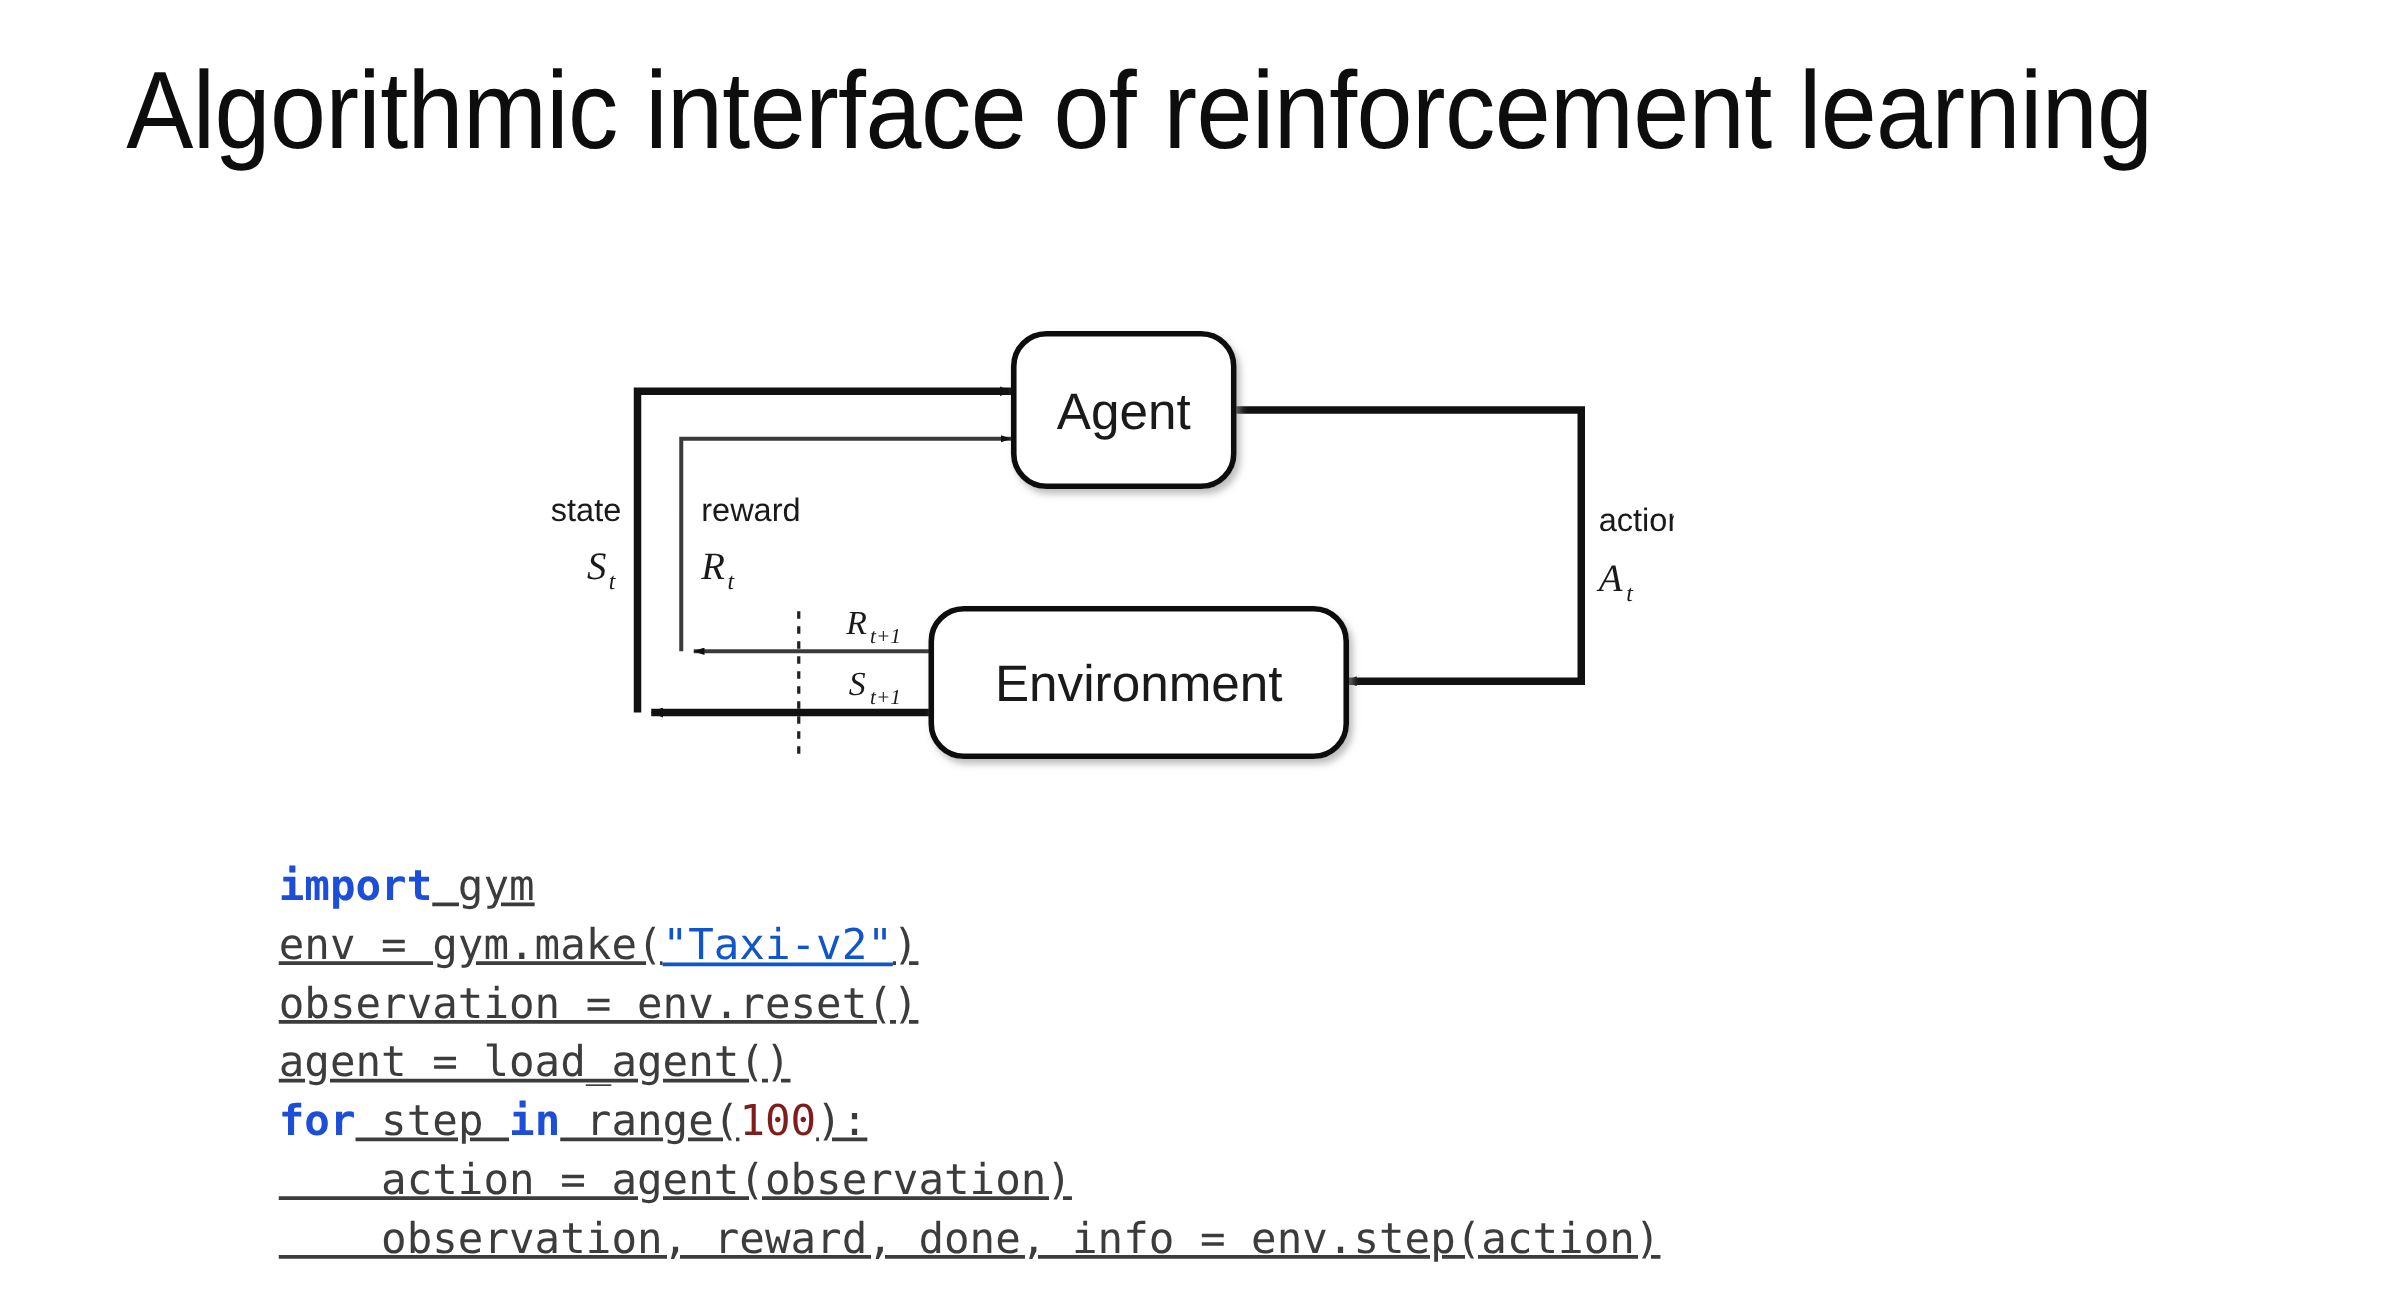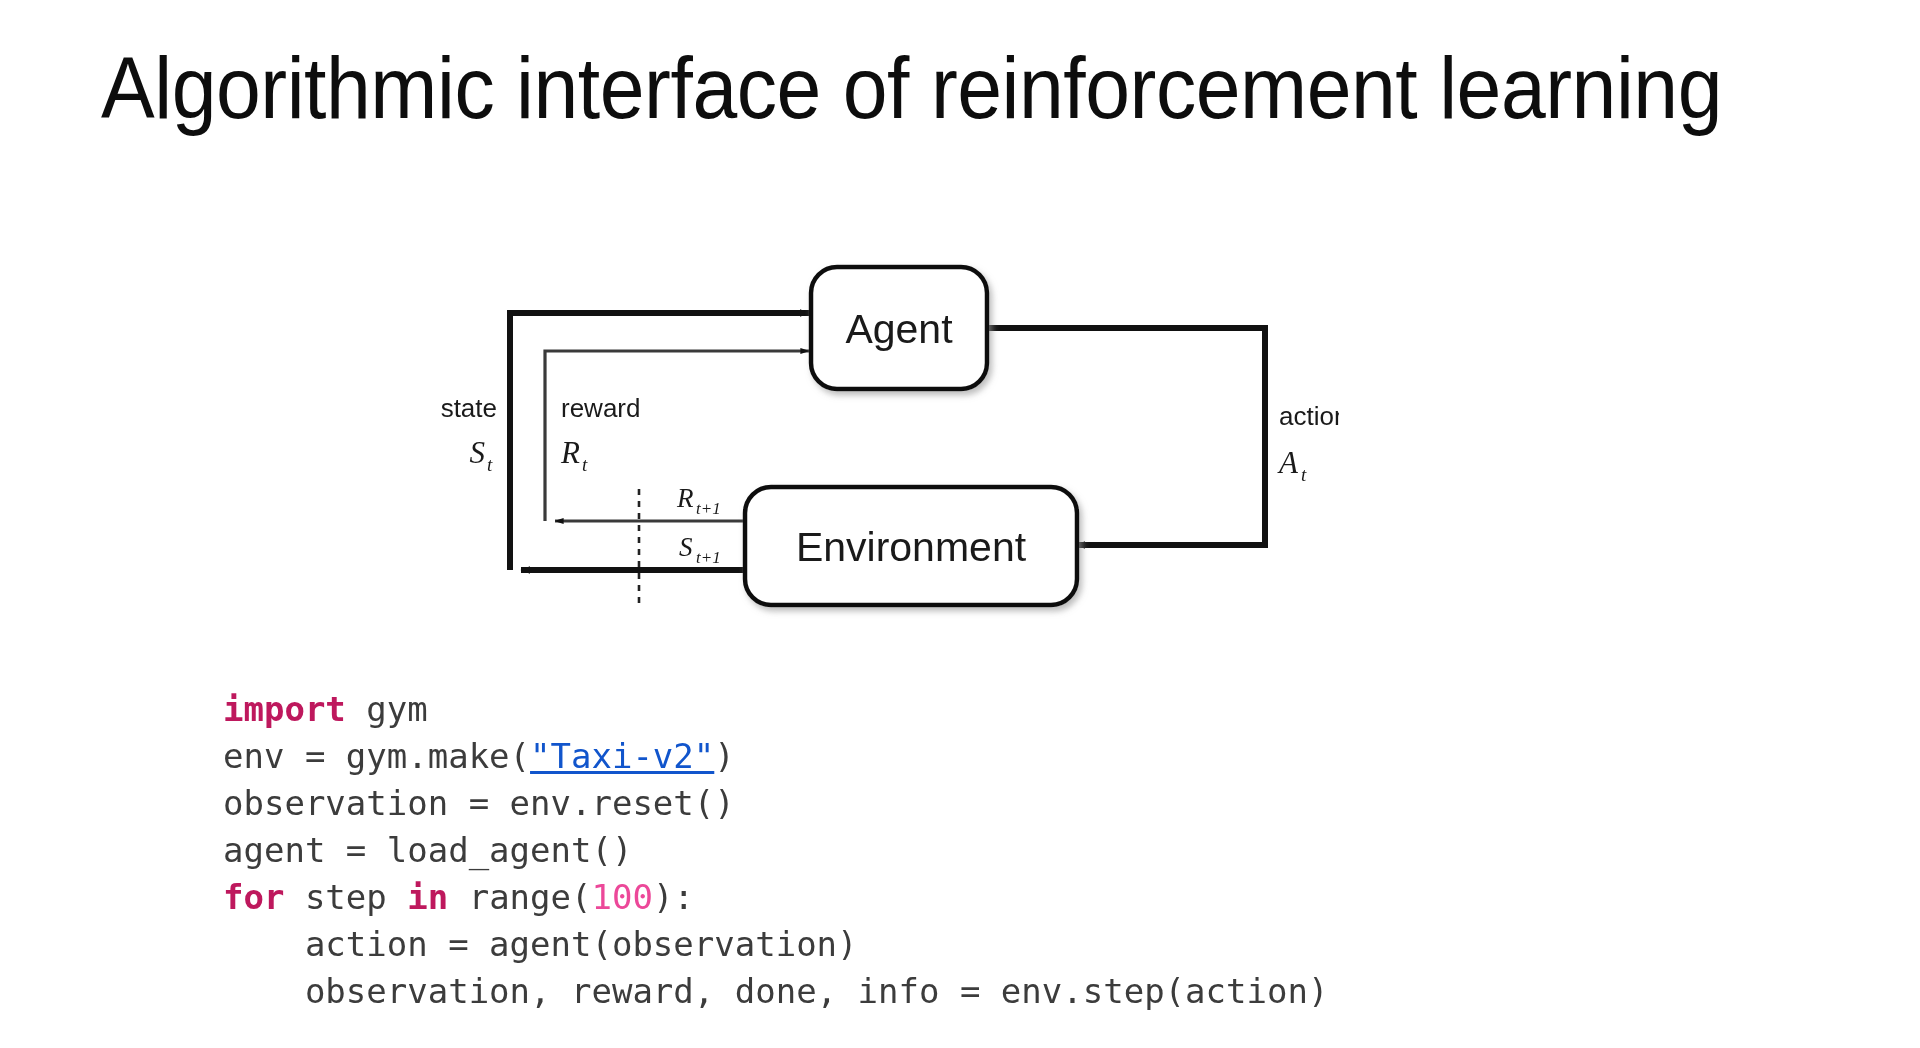"import" .tok-kw { color: #be185d -> #1d4ed8 }
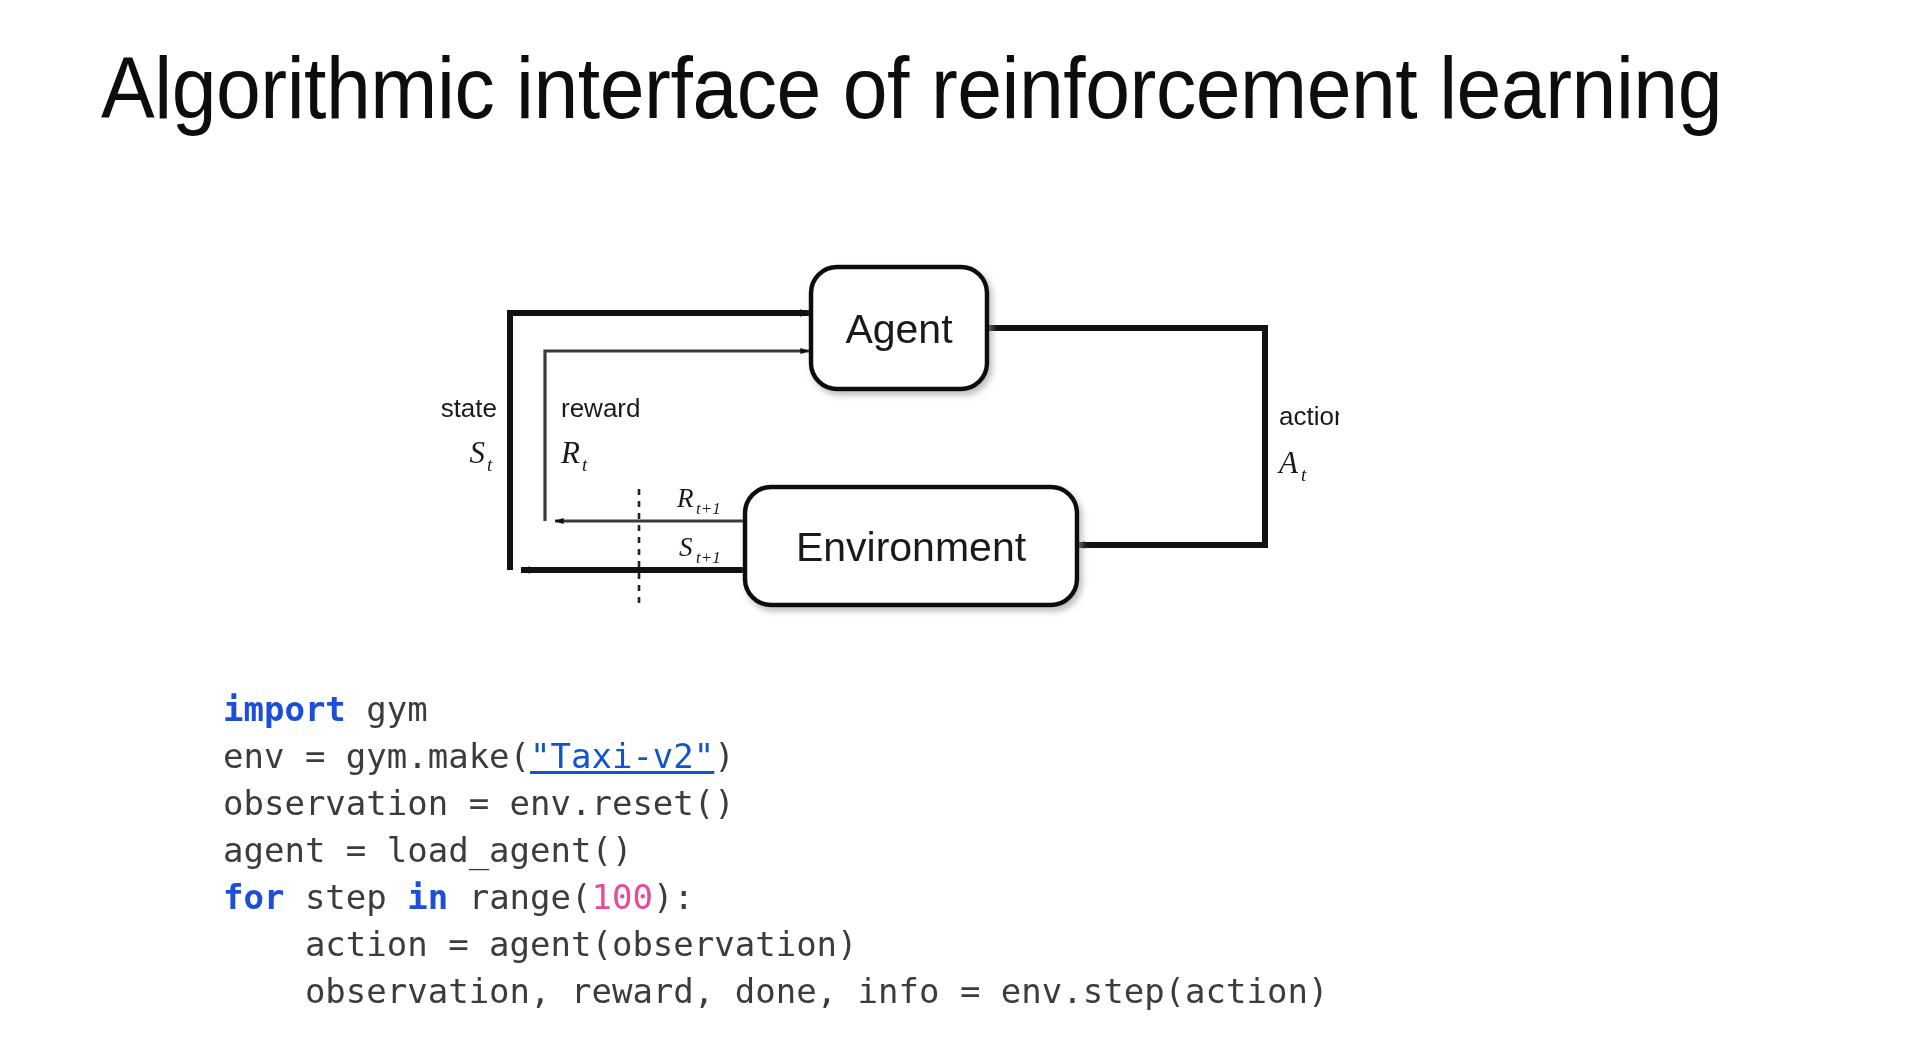"gym" .tok-plain { text-decoration: none -> underline }
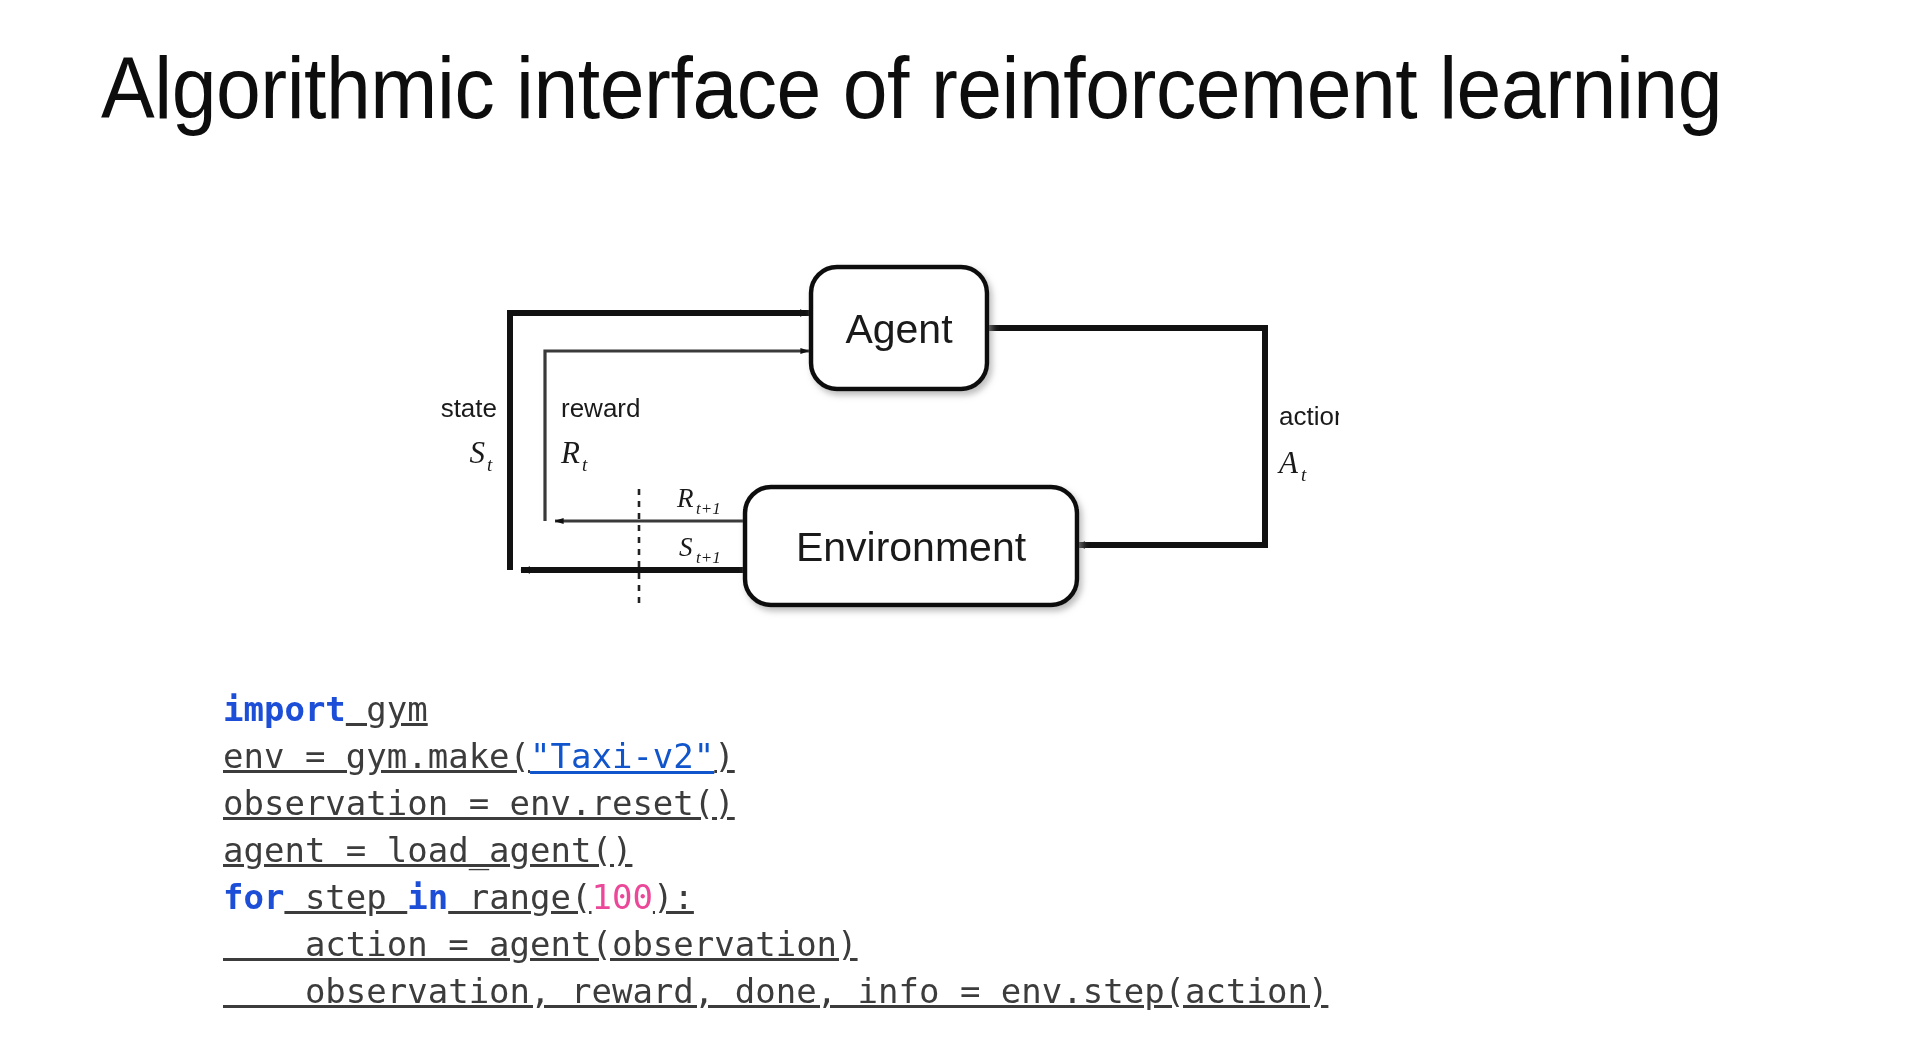"100" .tok-num { color: #ec4899 -> #7f1d1d }
